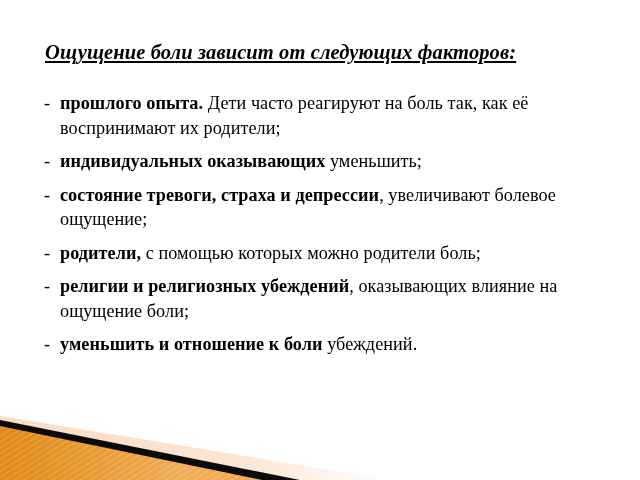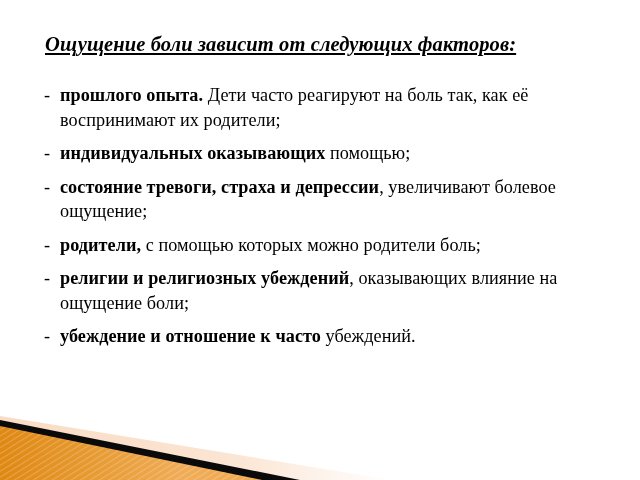"Ощущение боли зависит от следующих" .slide-title { margin: 0 0 26px 0 -> 8px 0 26px 0 }
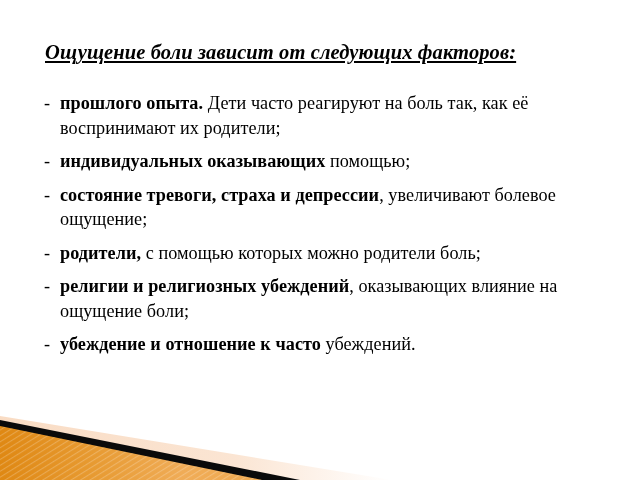"помощью;" span.rest { text: помощью -> уменьшить }
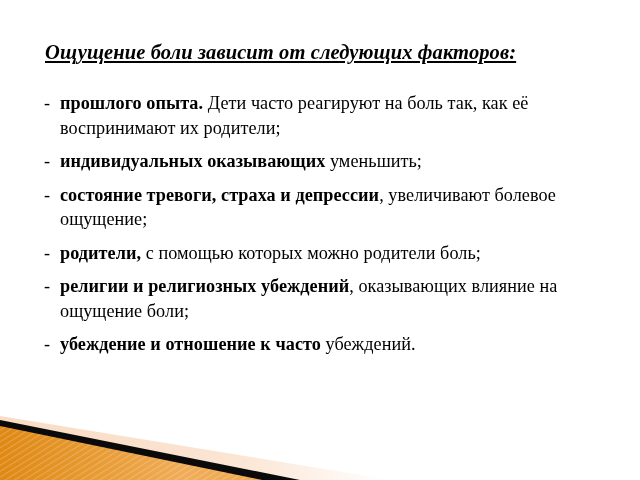"убеждение и отношение к часто" span.lead { text: убеждение и отношение к часто -> уменьшить и отношение к боли }
